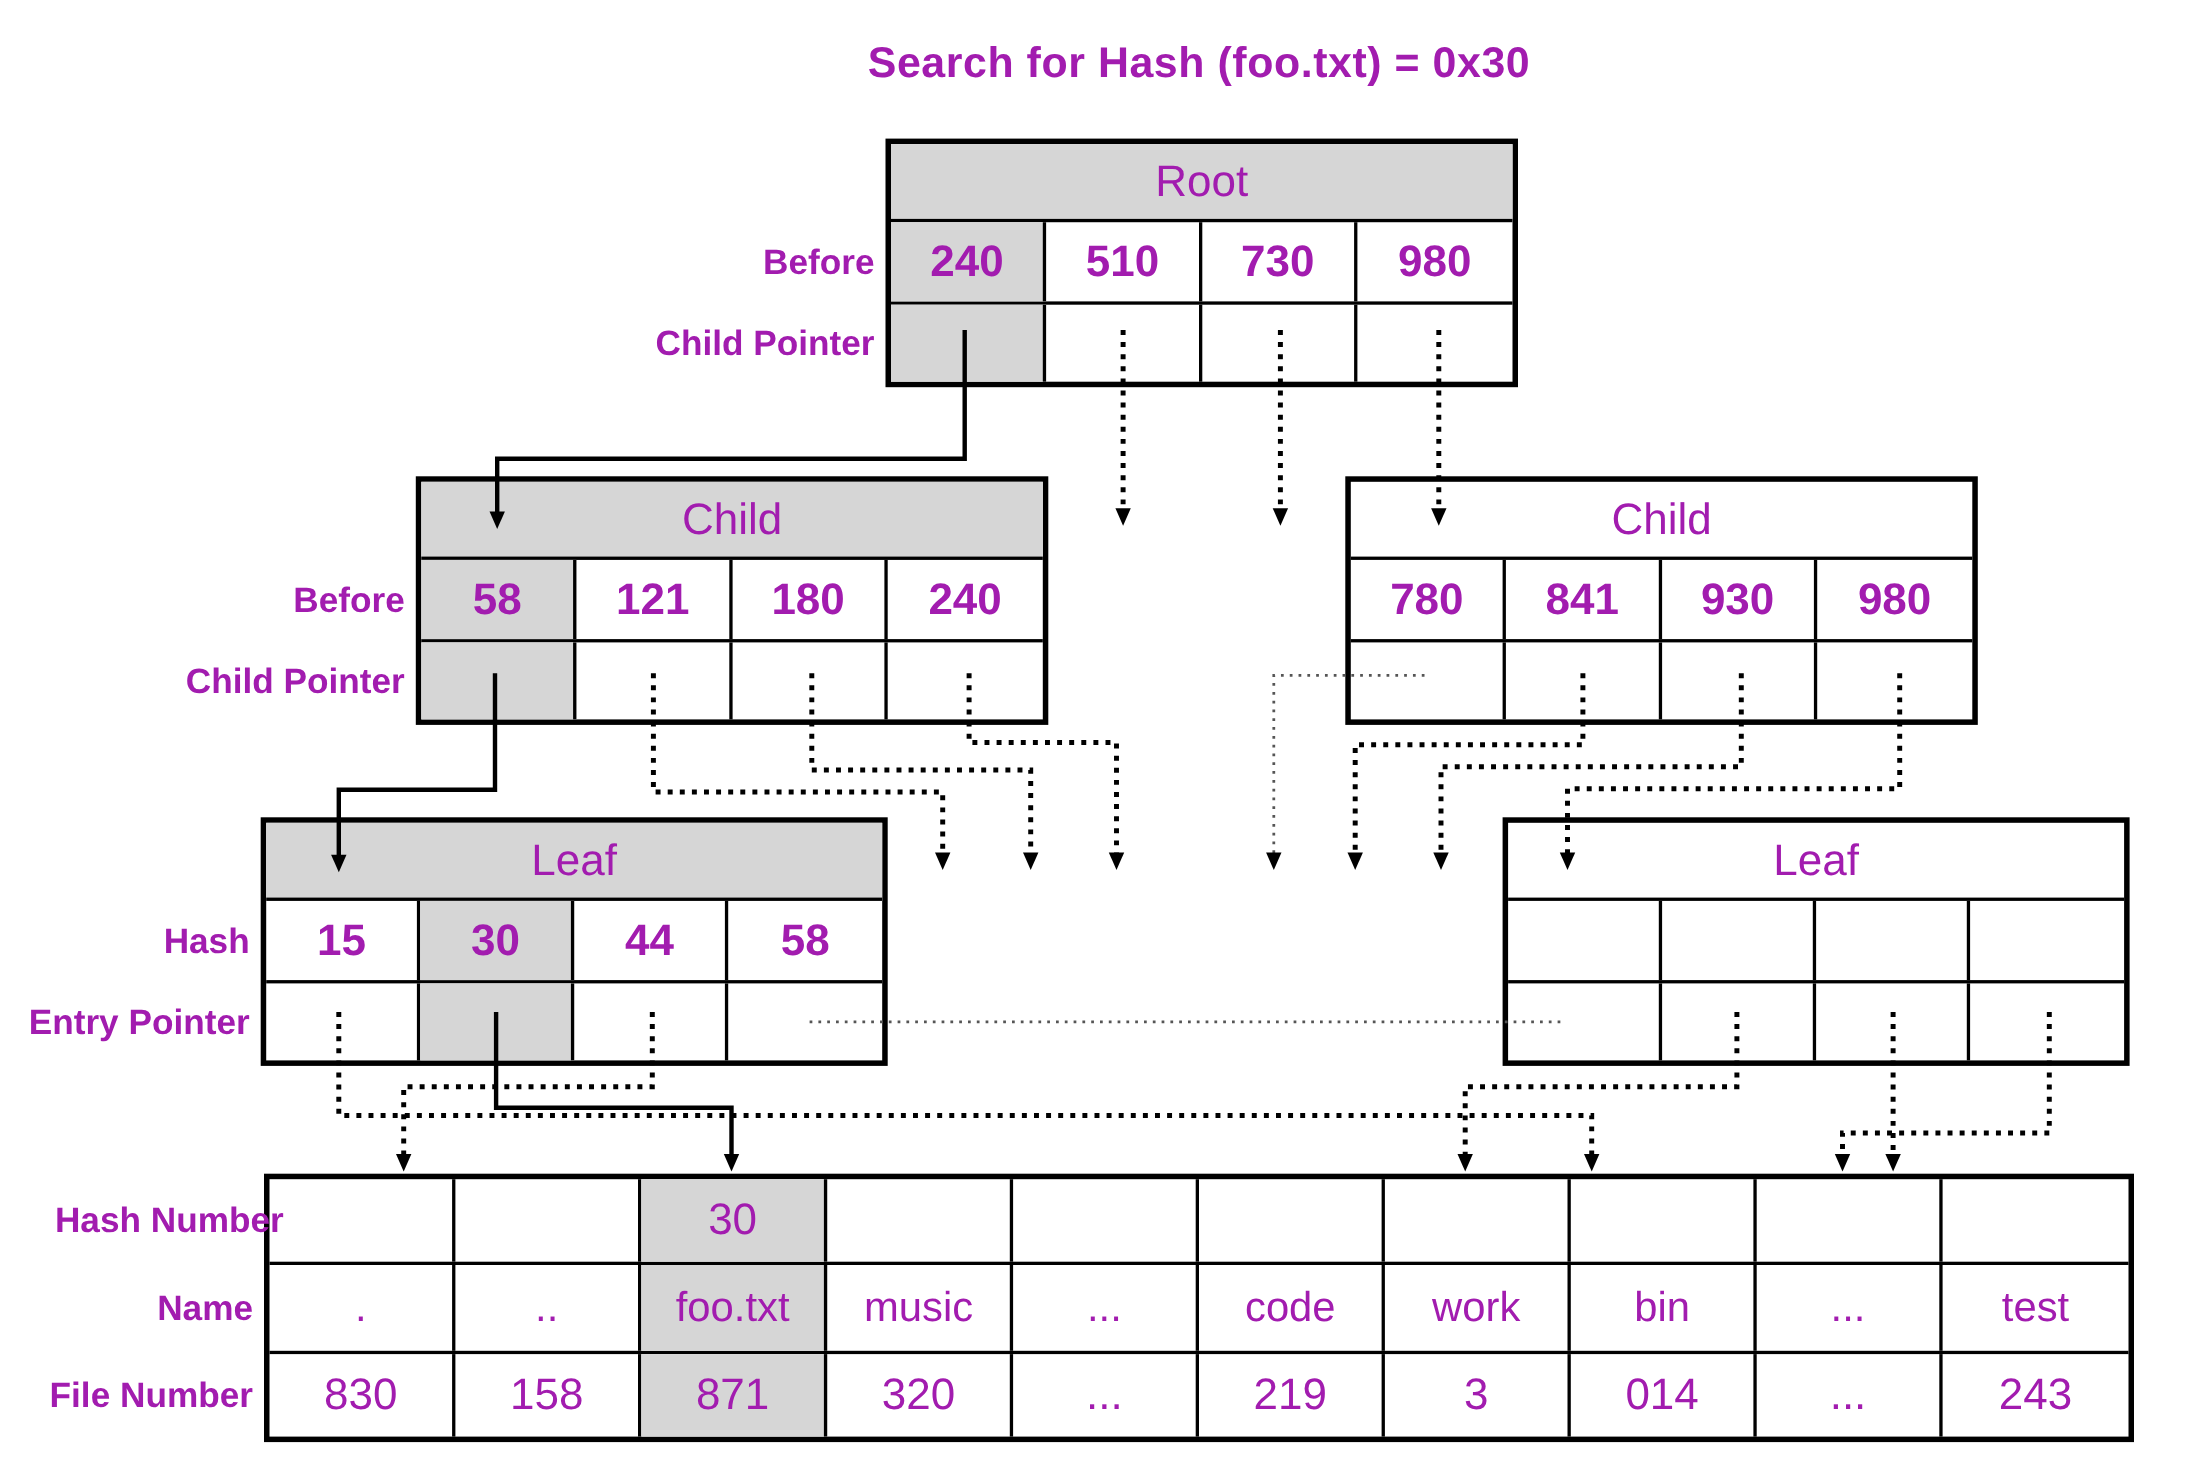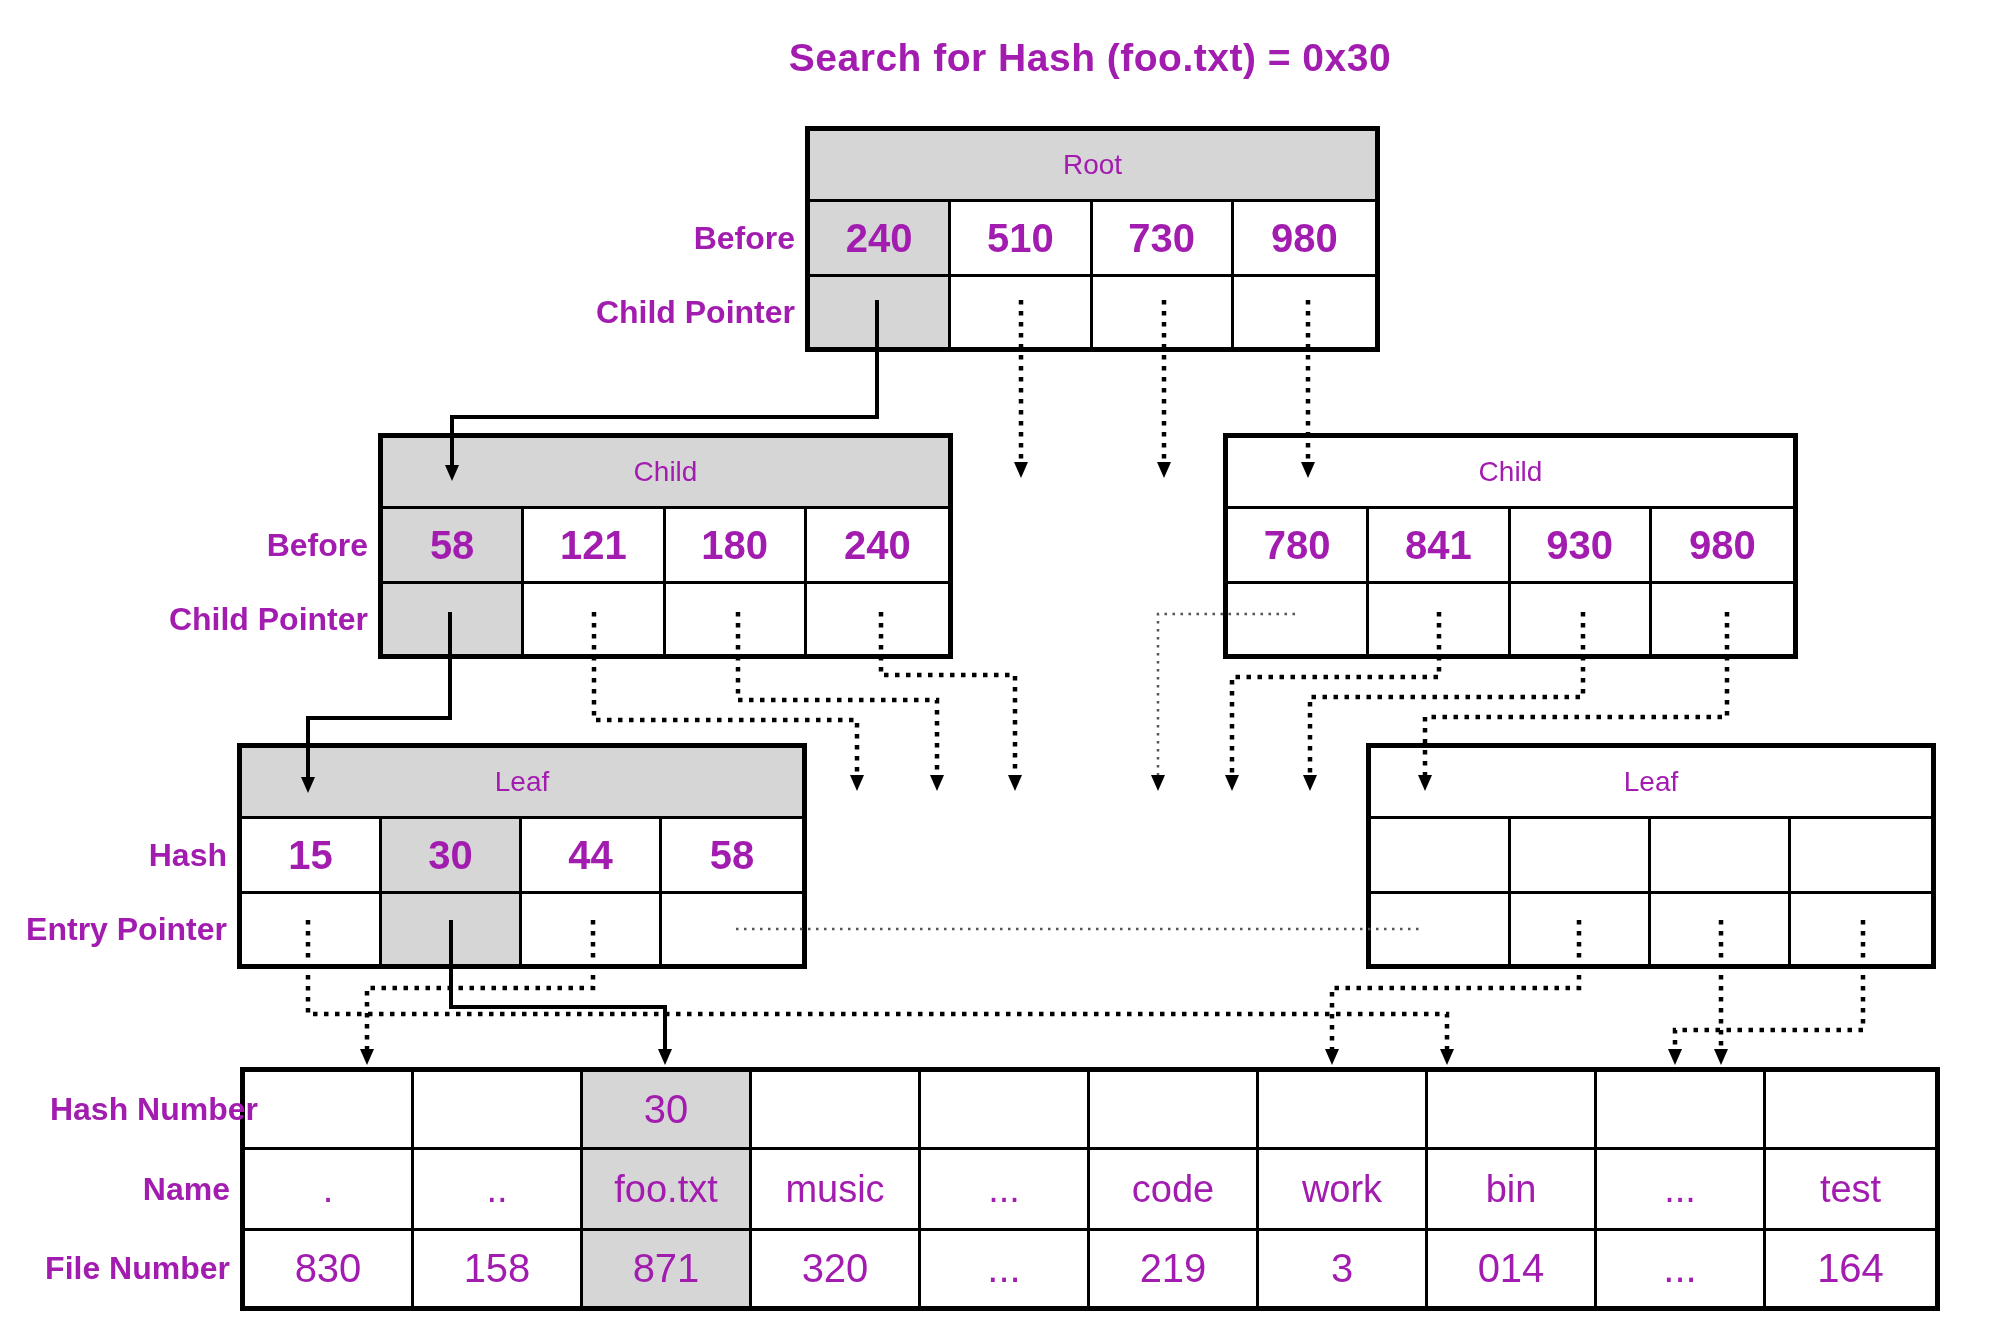"Root" .hdr { font-size: 28px -> 40px }
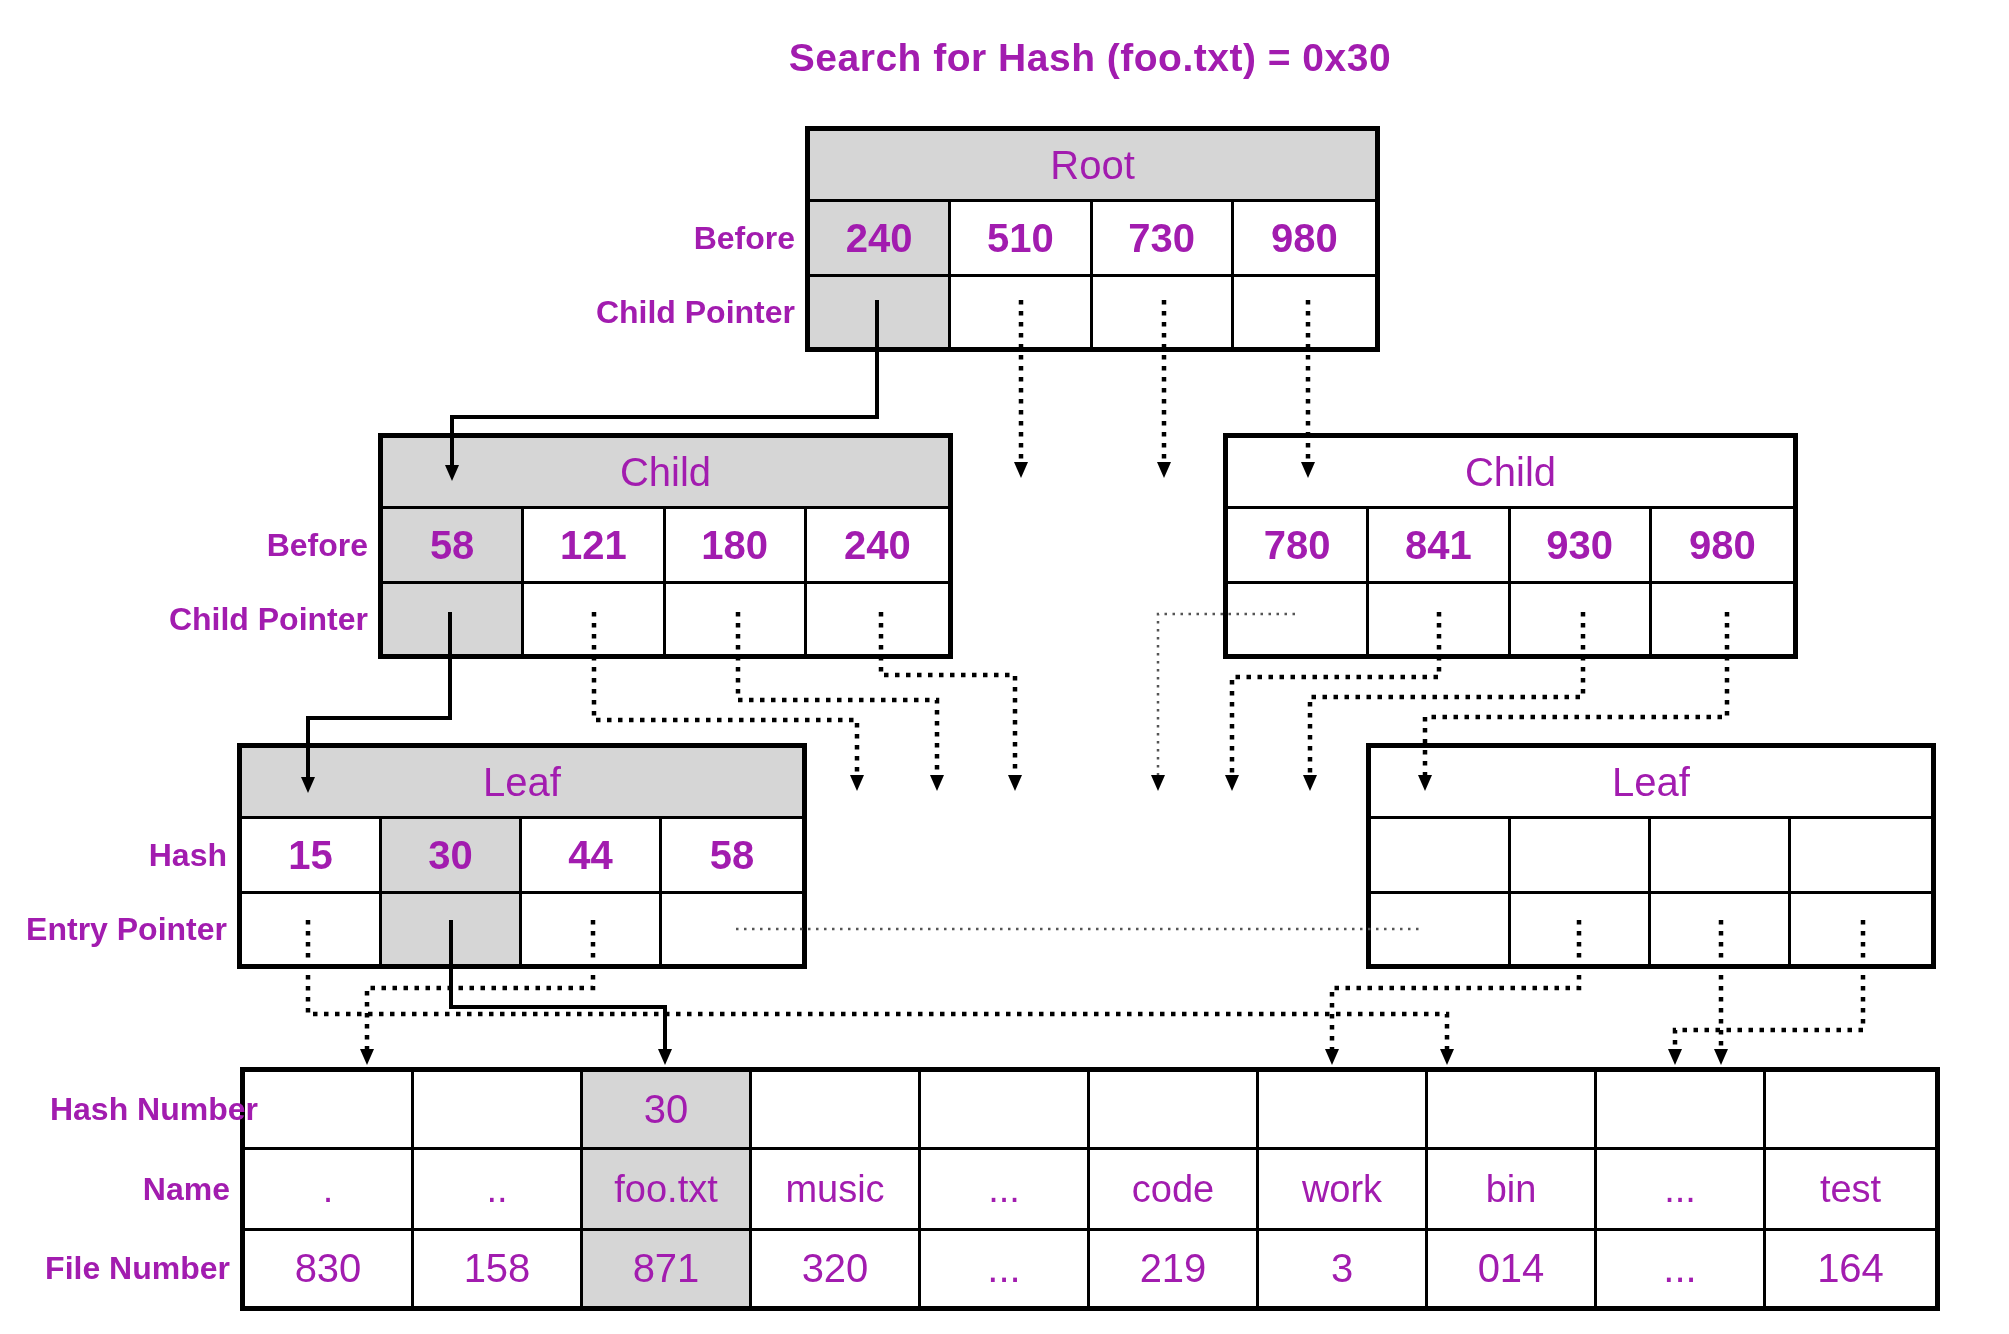"164" div.cell { text: 164 -> 243 }
